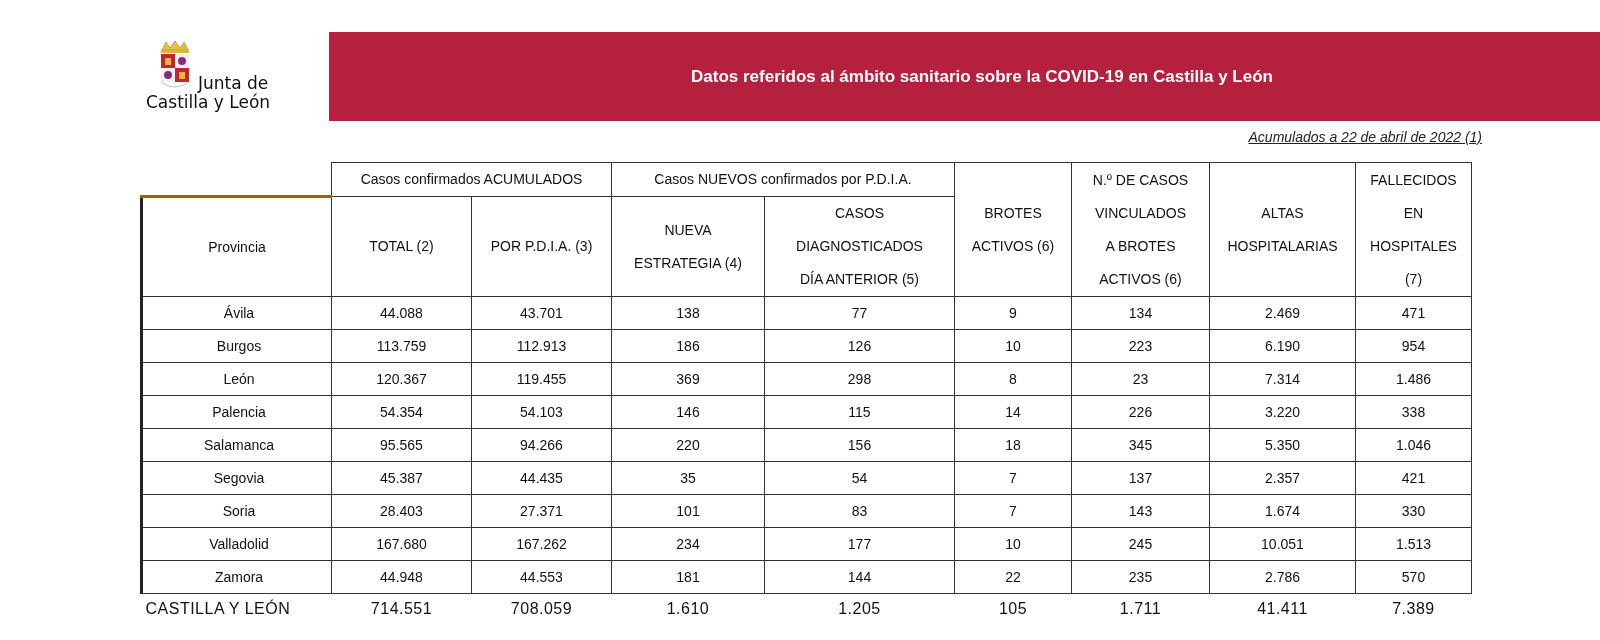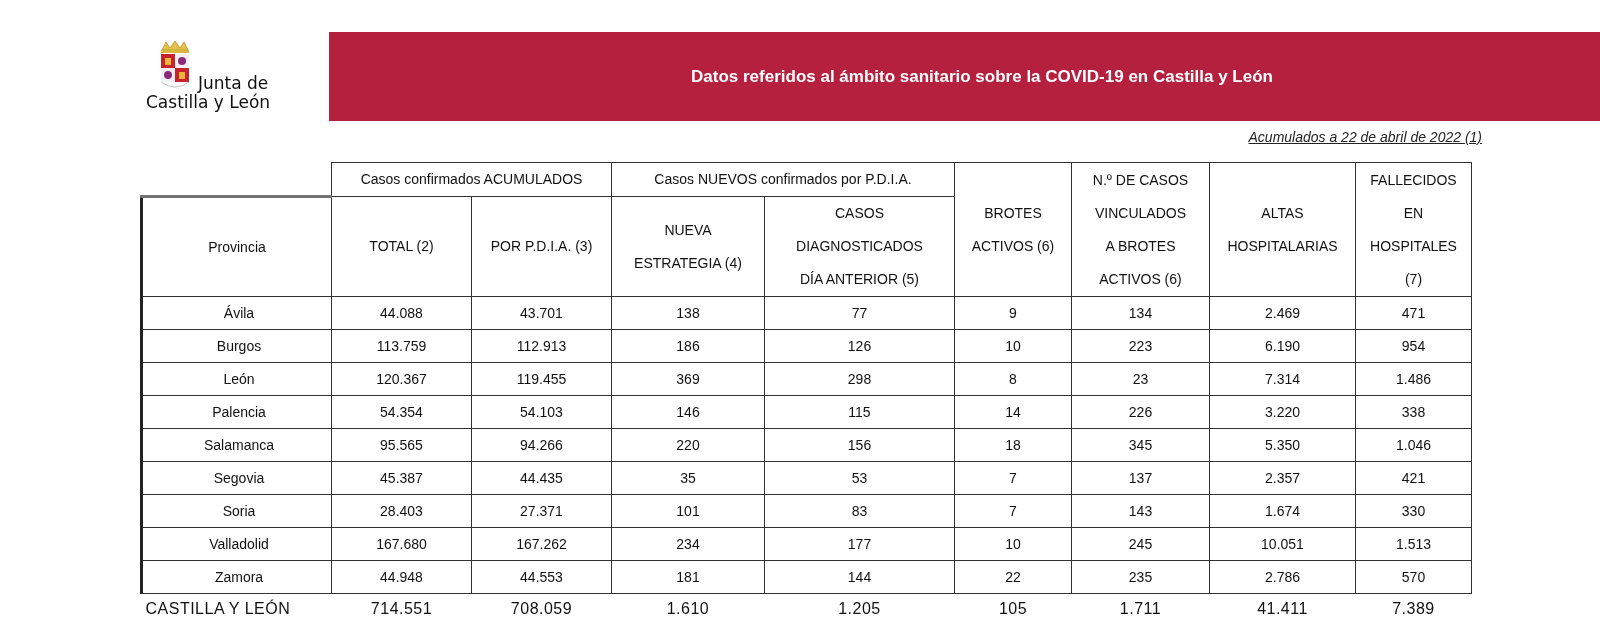"Provincia" th.thick-left { border-top: 3px solid #737373 -> 3px solid #a16207 }
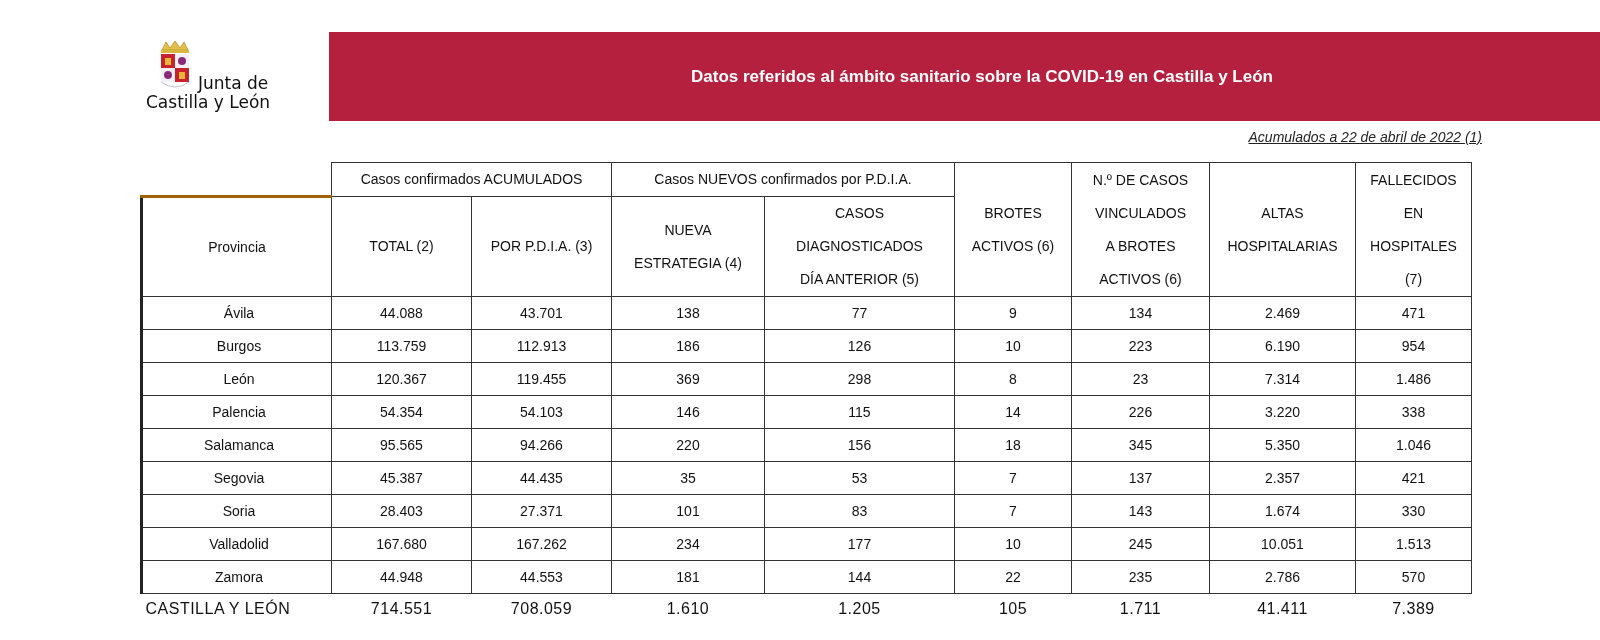"53" td { text: 53 -> 54 }
